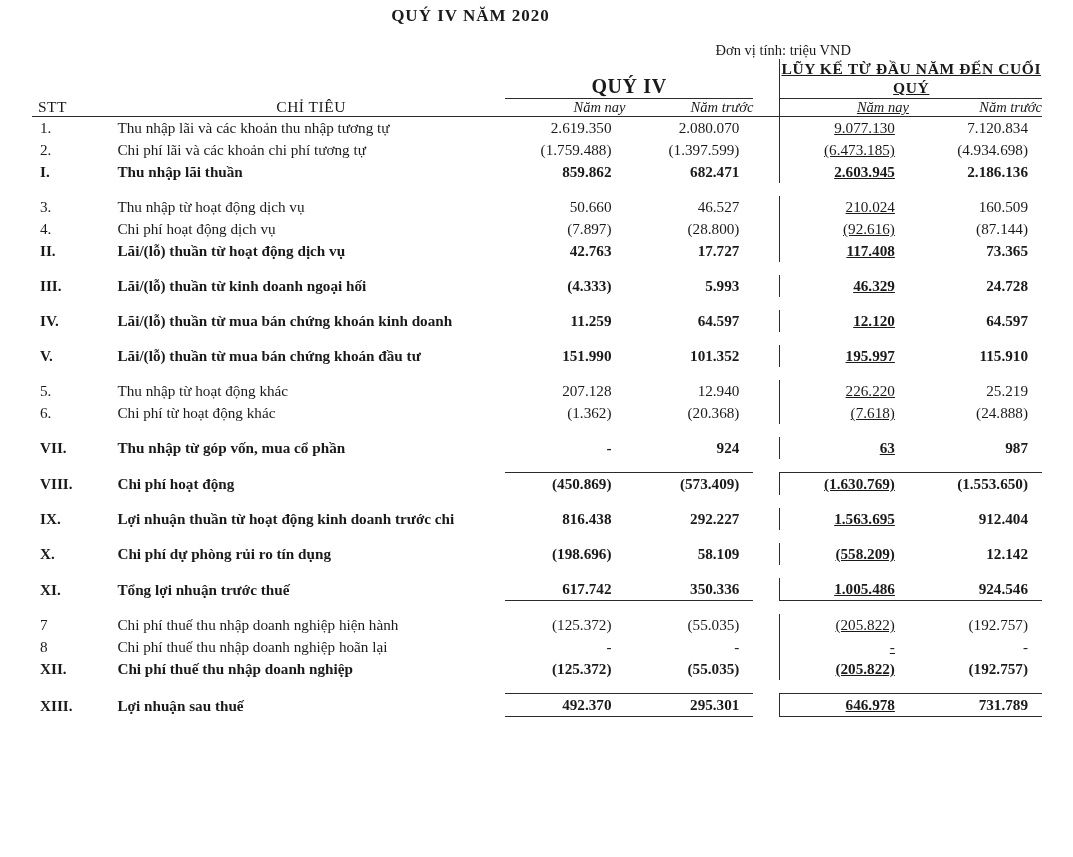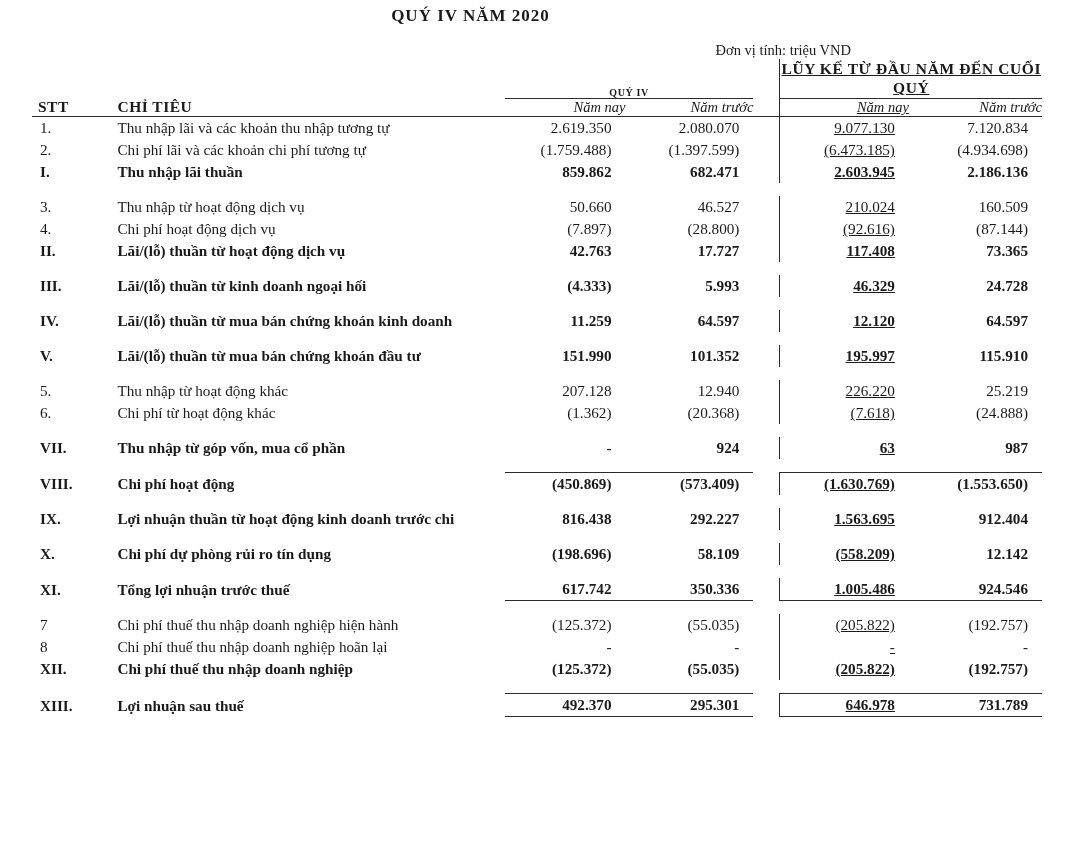"QUÝ IV" .hdr-group { font-size: 10px -> 20px }
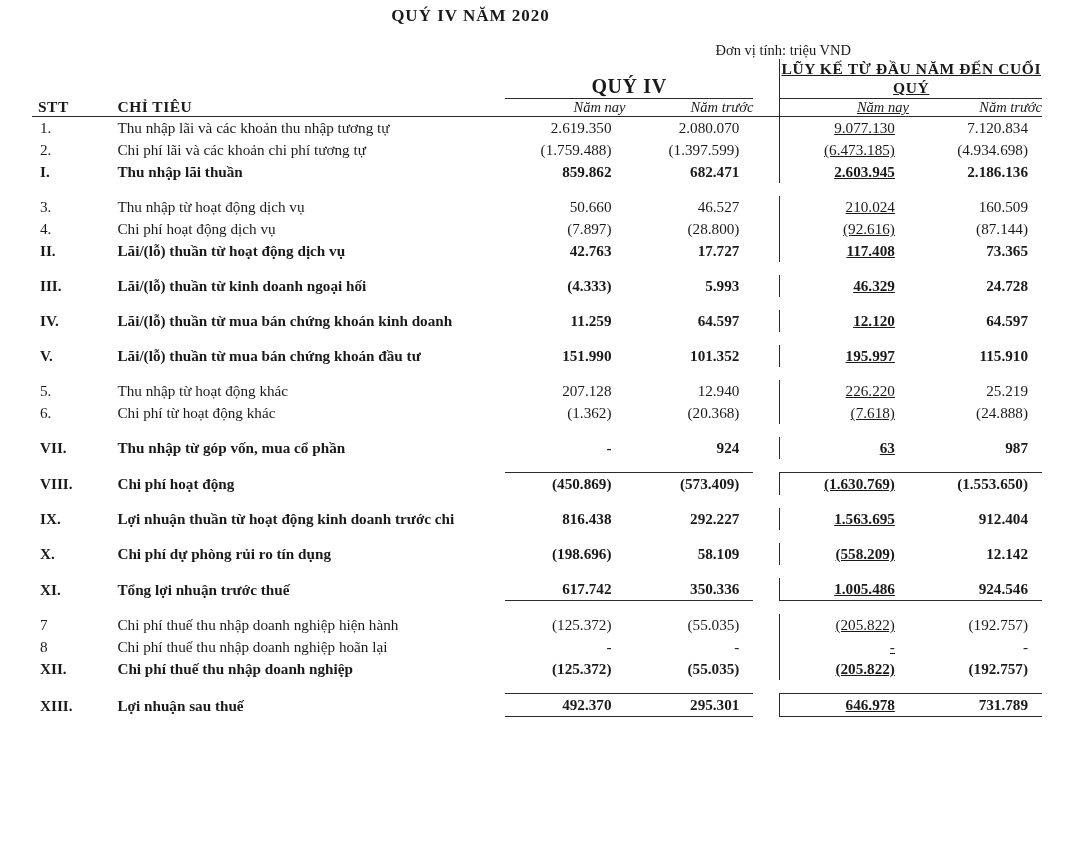"STT" .hdr-label { font-weight: bold -> normal }
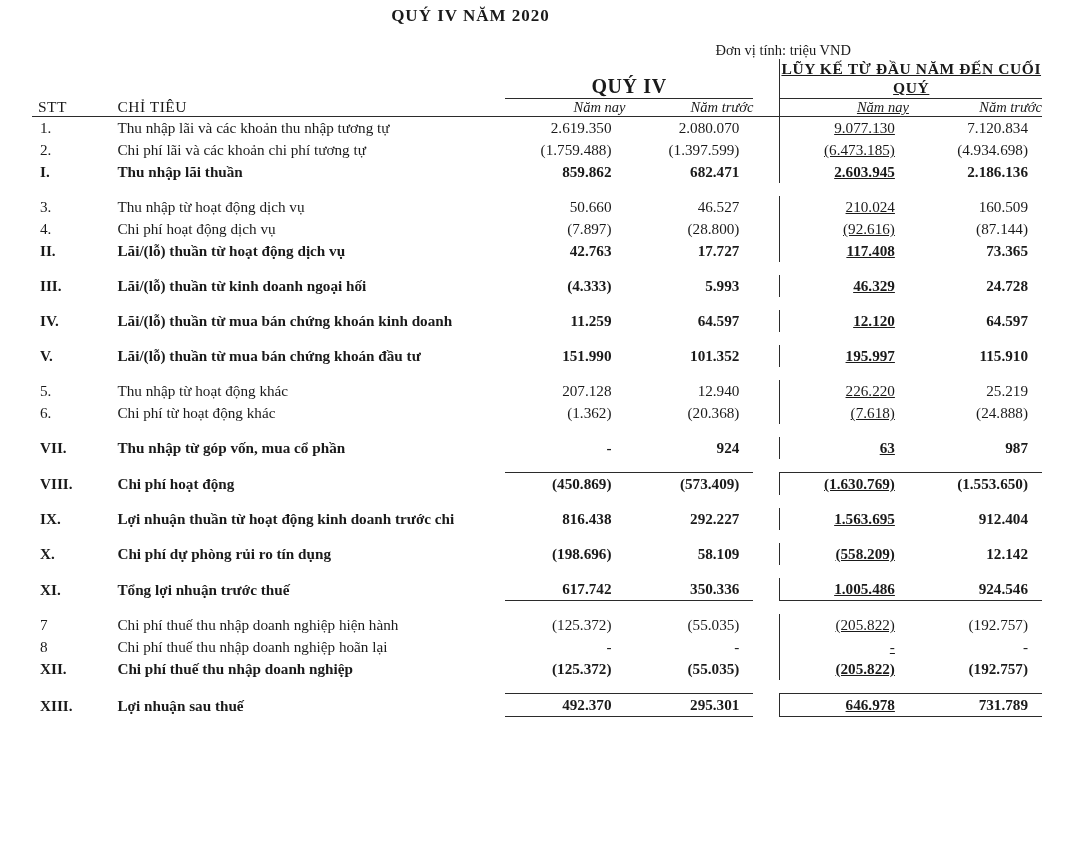"CHỈ TIÊU" .hdr-label.item { text-align: left -> center }
